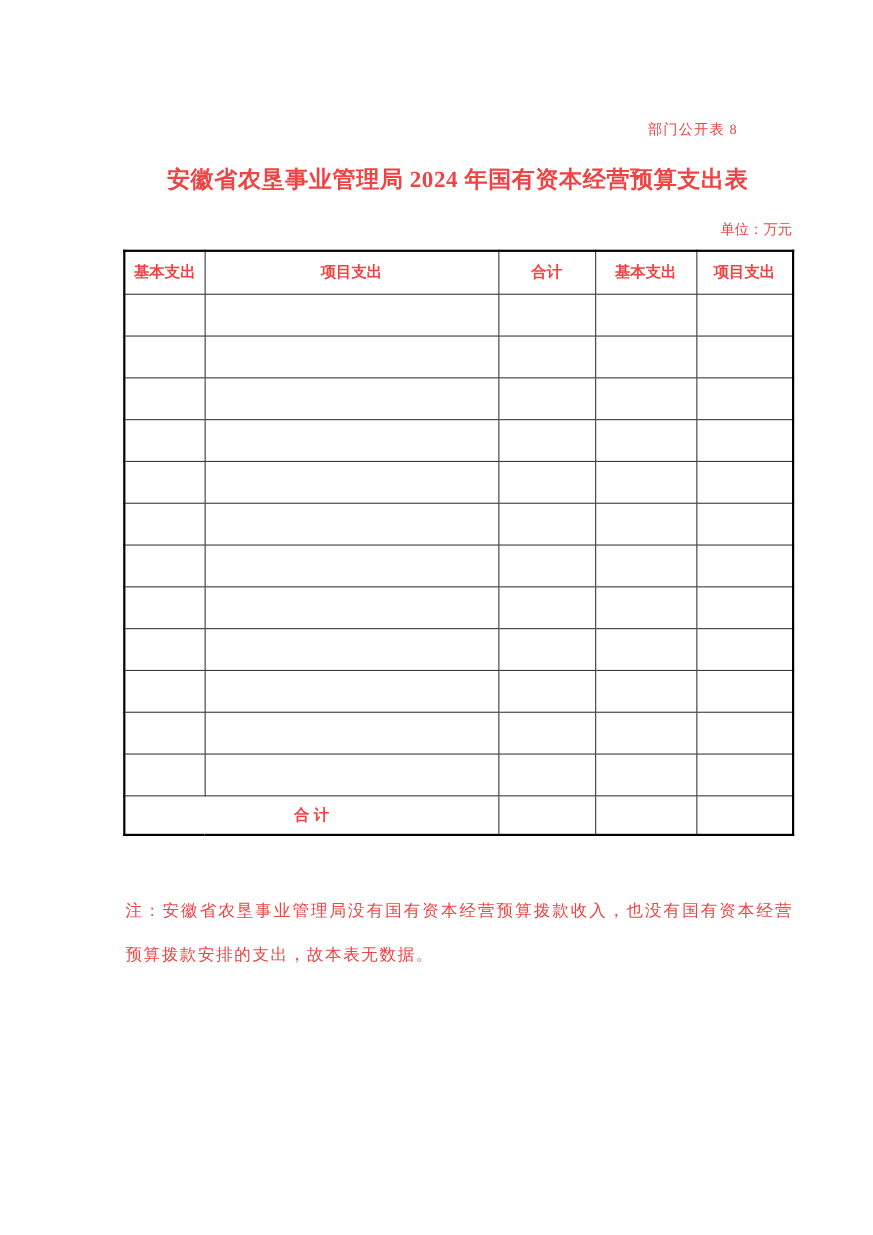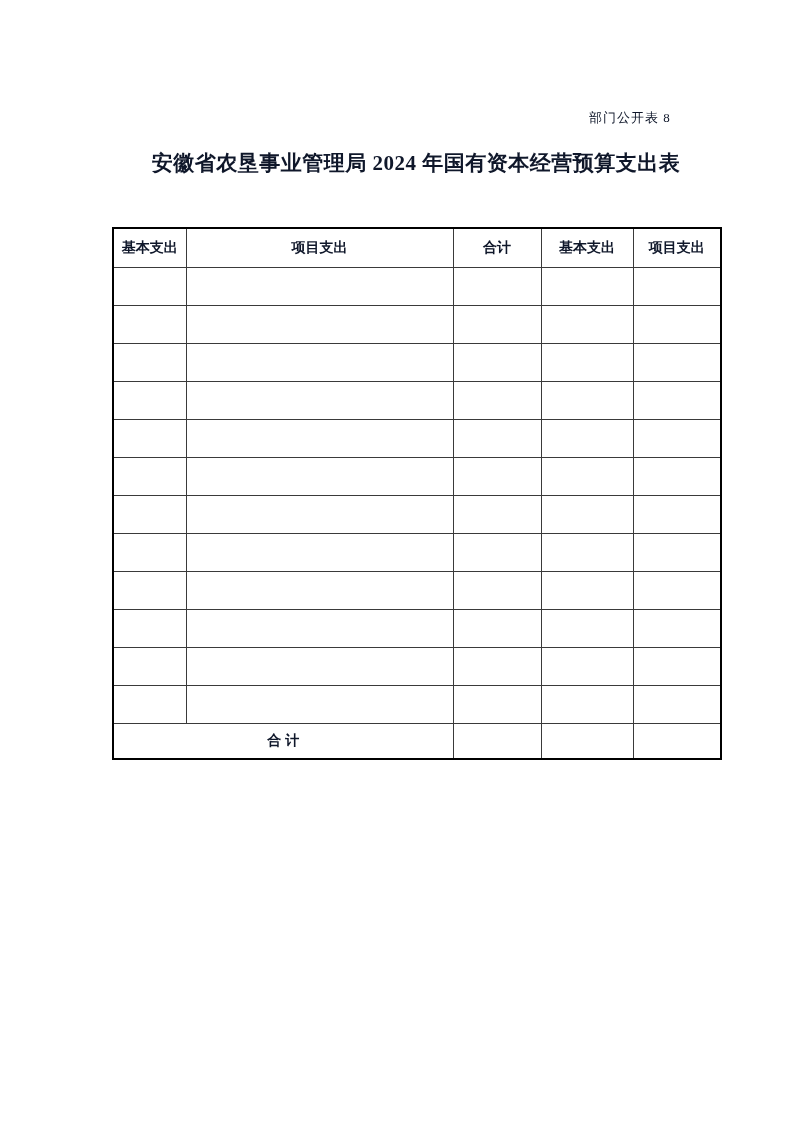"部门公开表 8" .page { color: #0f172a -> #ef4444 }
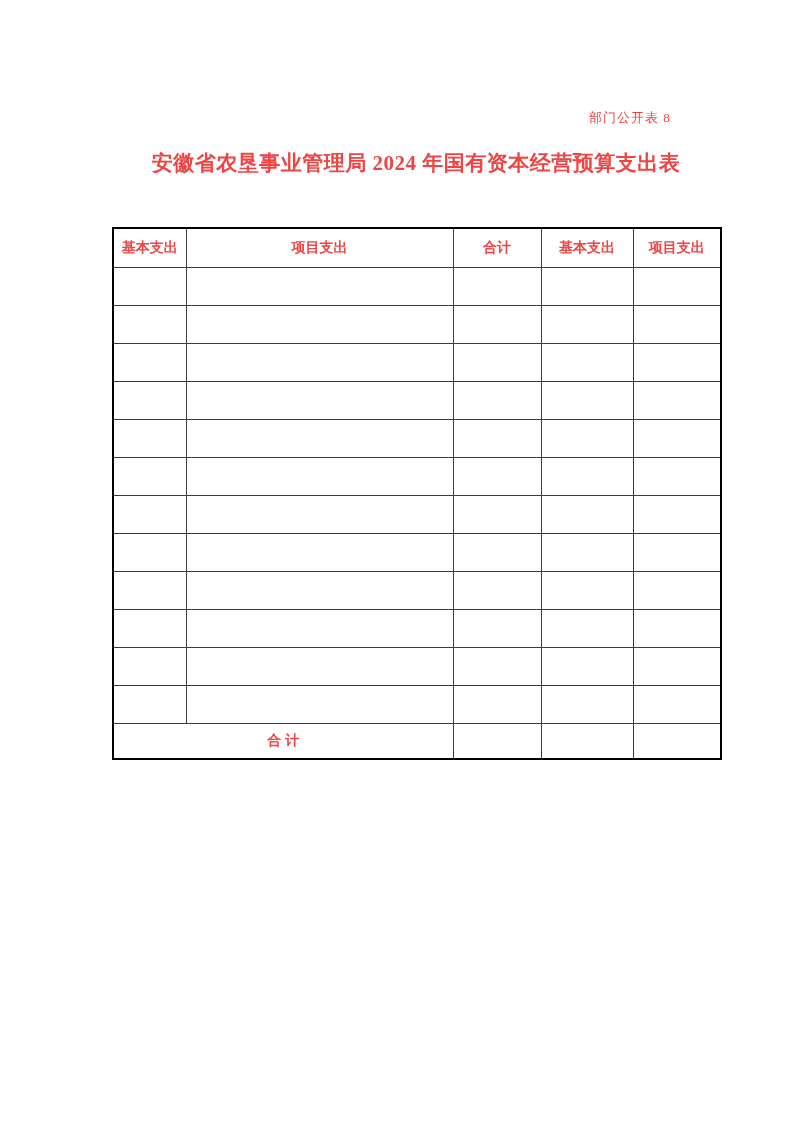"单位：万元" div.unit-label { html: none -> <div>单位：万元</div> }
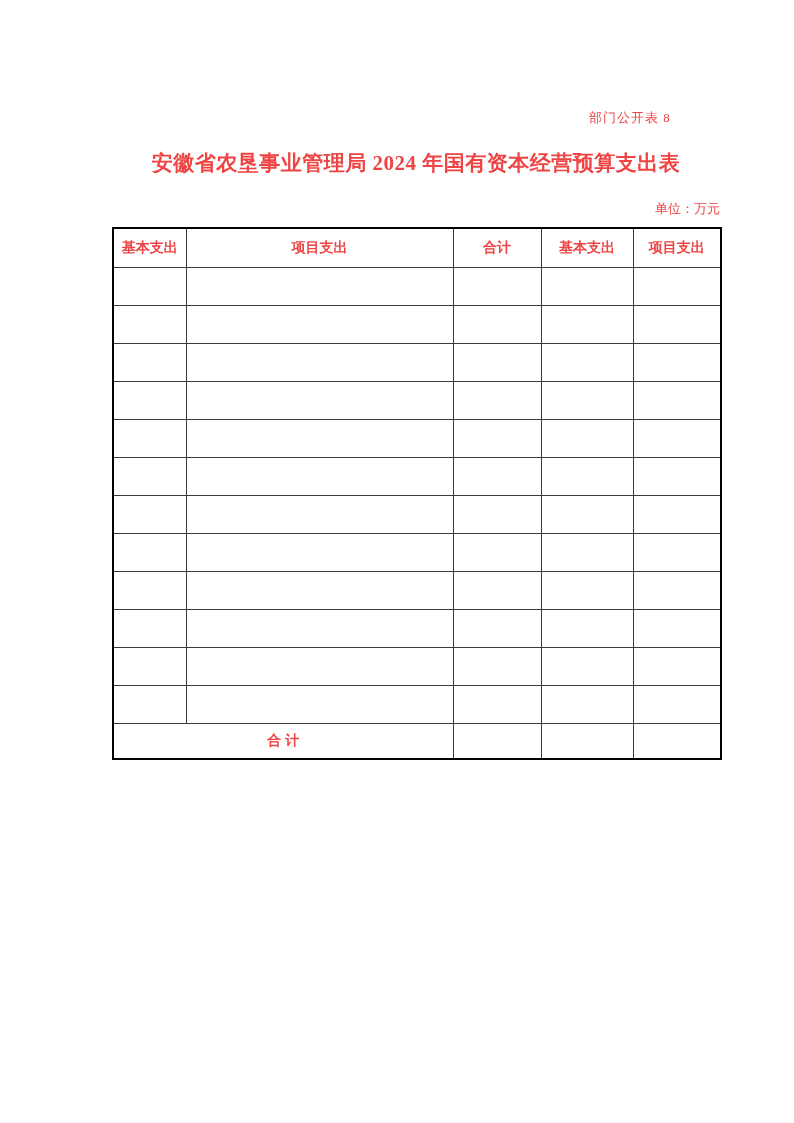"注：安徽省农垦事业管理局没有国有资本经营预算拨款收入，也没有国有资本经营预算拨款" p.note { html: none -> <p>注：安徽省农垦事业管理局没有国有资本经营预算拨款收入，也没有国有资本经营预算拨款安排的支出，故本表无数据。</p> }
